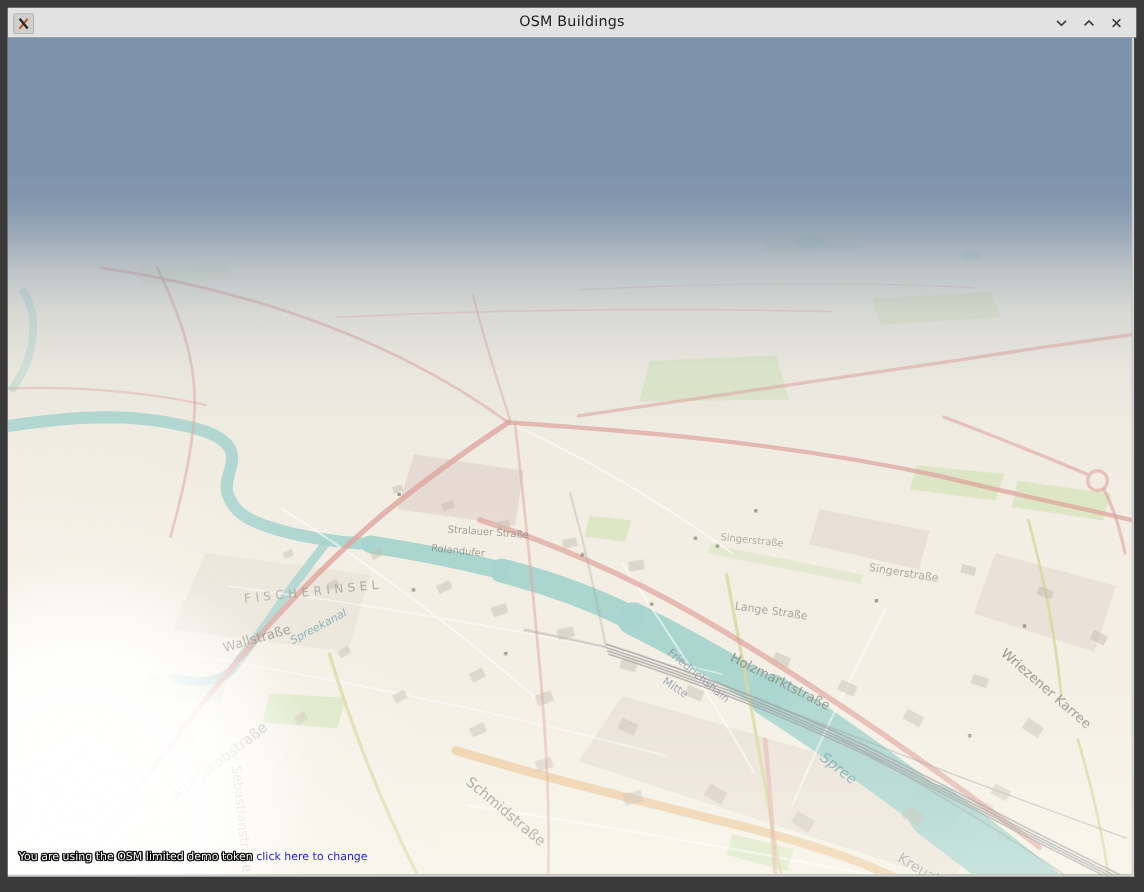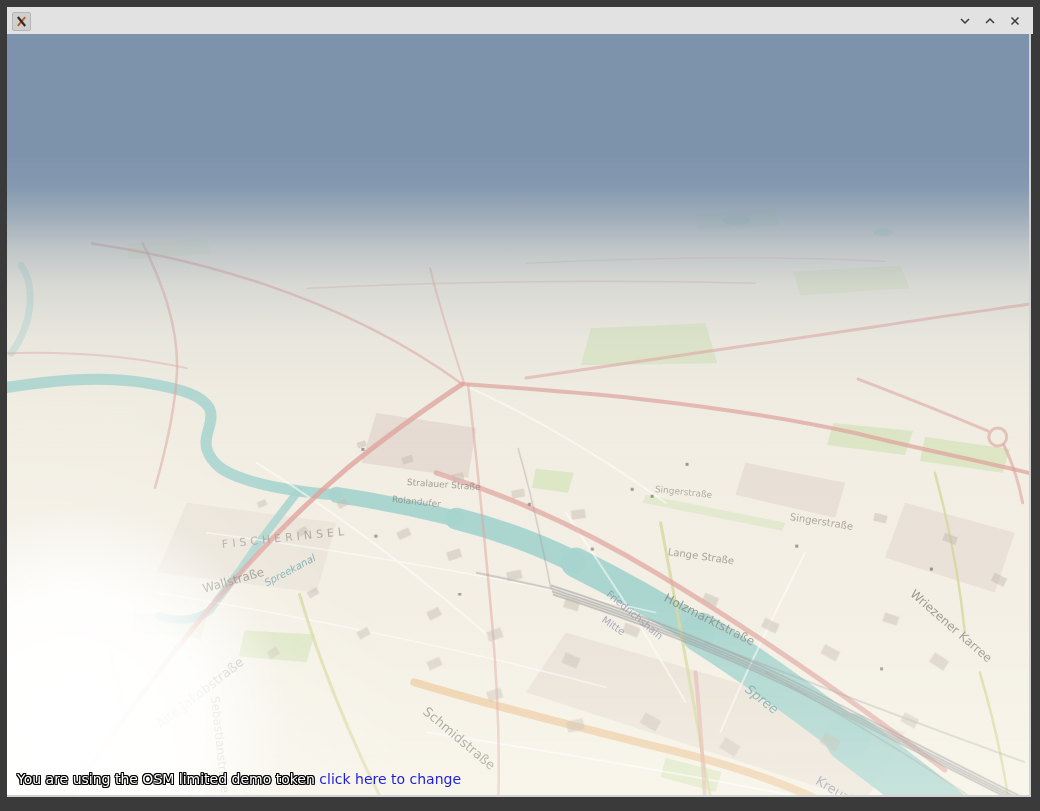"OSM Buildings" span.win-title { html: none -> <span>OSM Buildings</span> }
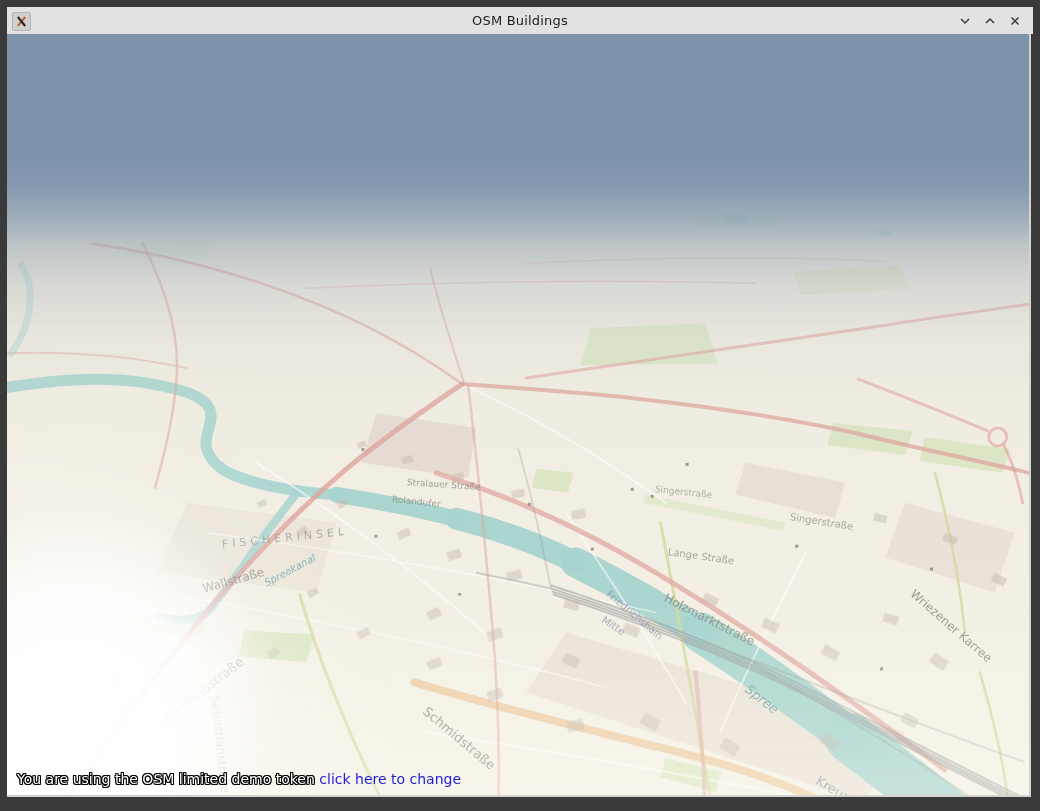"You are using the OSM" .statusbar { font-size: 14px -> 10px }
